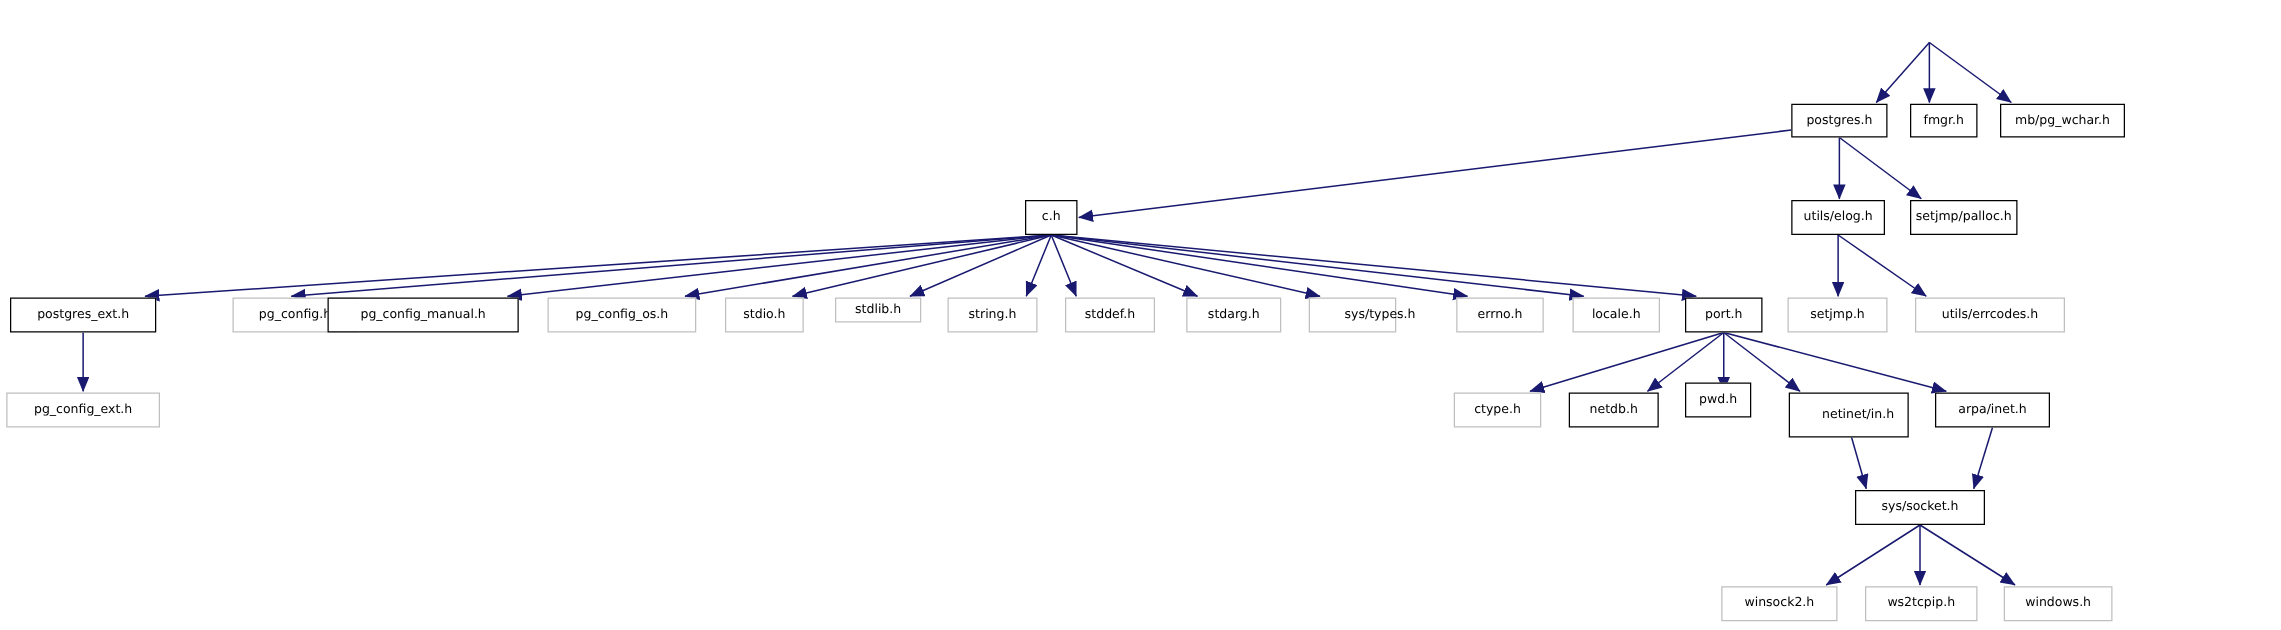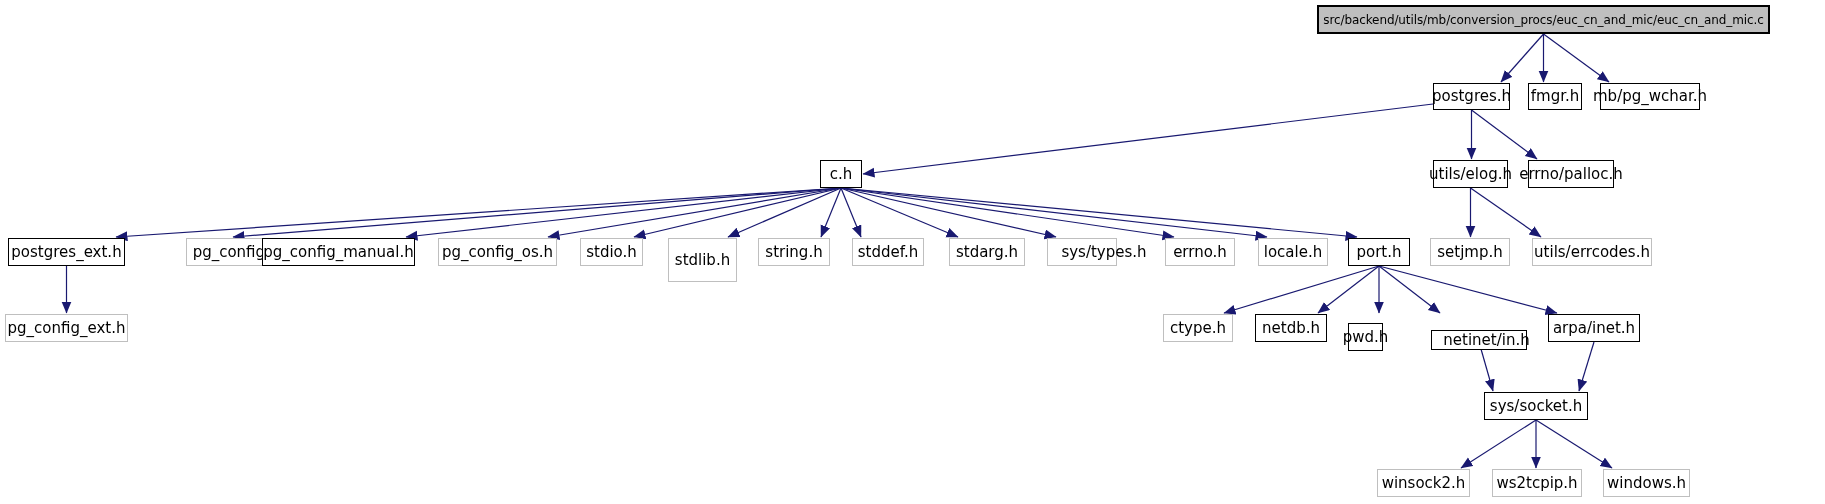"src/backend/utils/mb/conversion_procs/eu" div.node { html: <div>src/backend/utils/mb/conversion_procs/euc_cn_and_mic/euc_cn_and_mic.c</div> -> none }
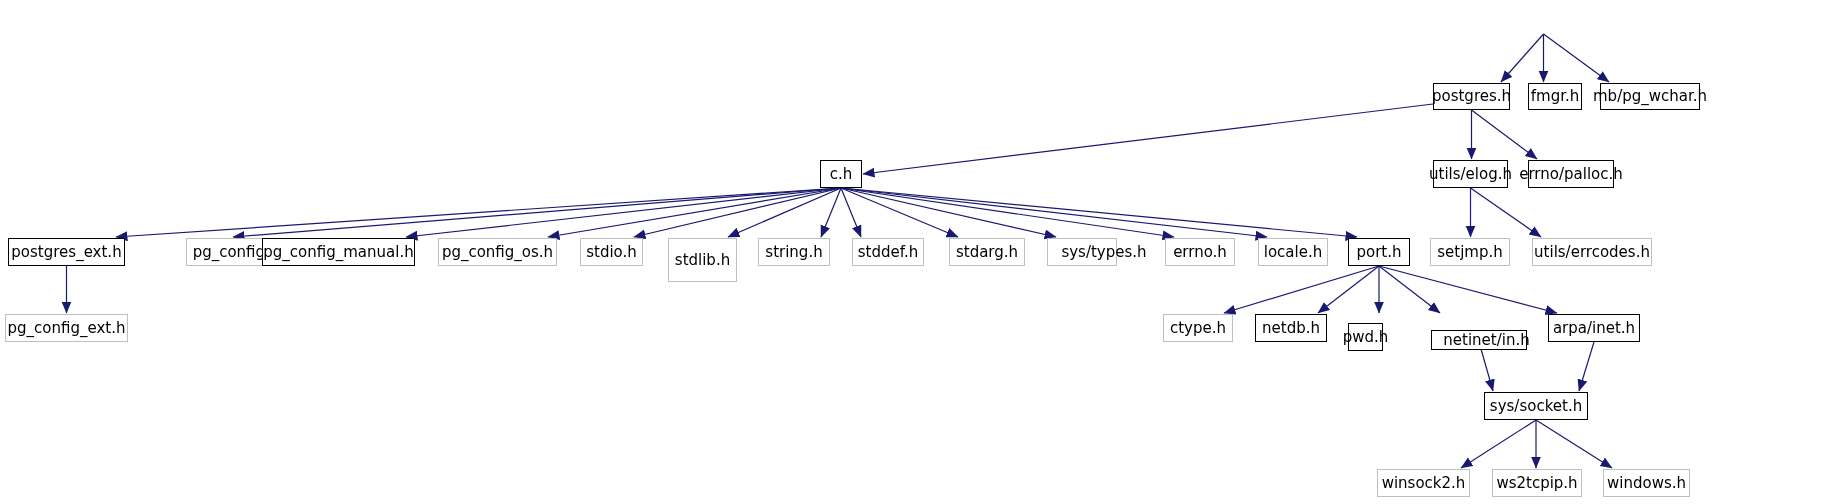"postgres.h" .node { font-size: 15px -> 10px }
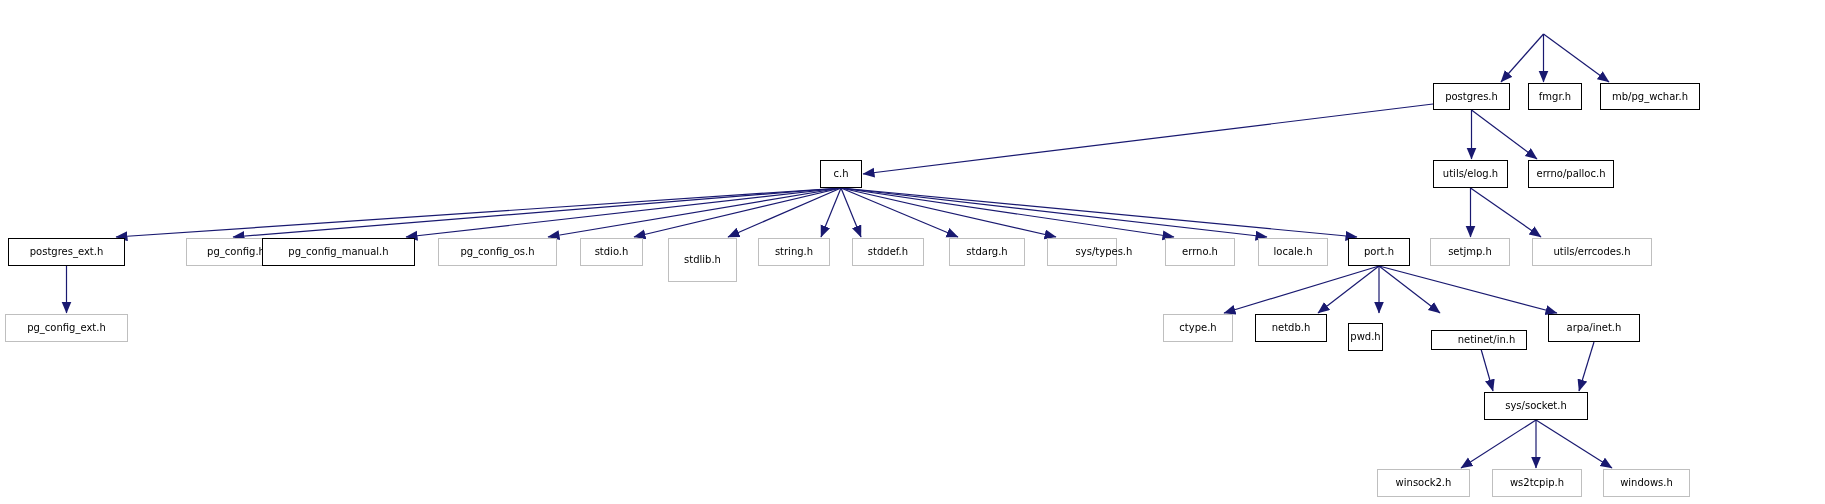"errno/palloc.h" div.node { text: errno/palloc.h -> setjmp/palloc.h }
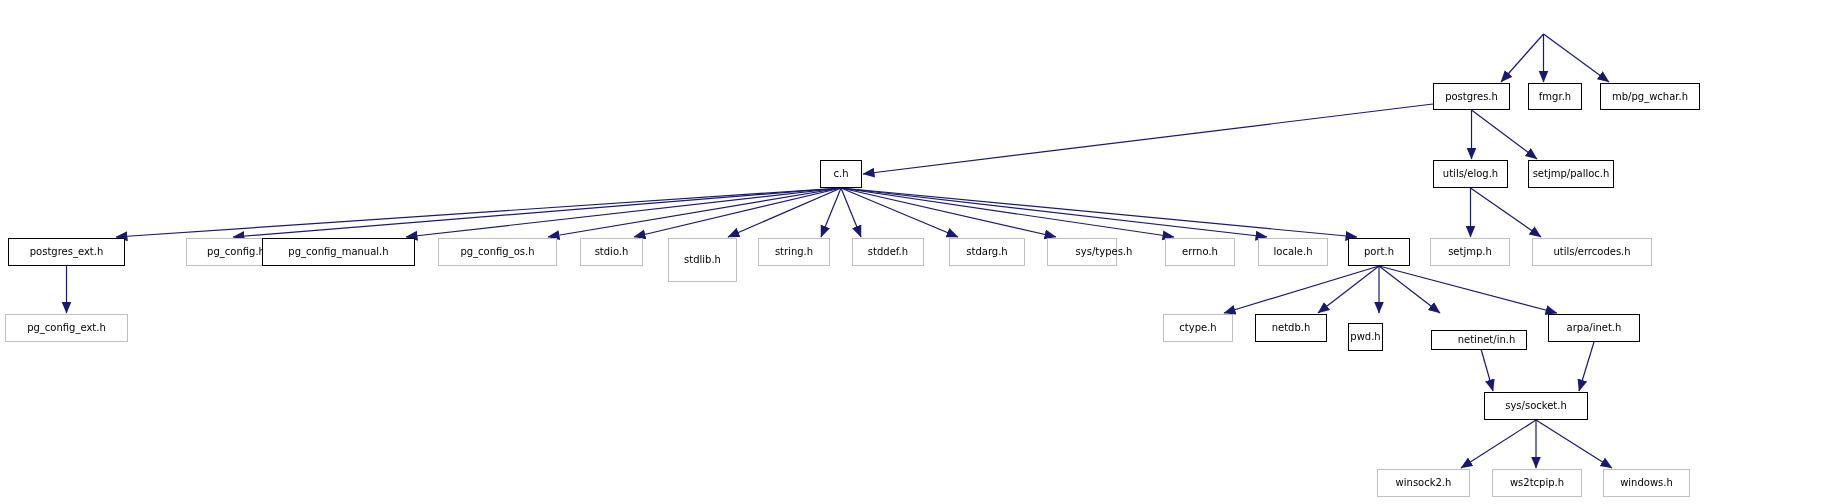"stdlib.h" div.node { height: 44px -> 20px }
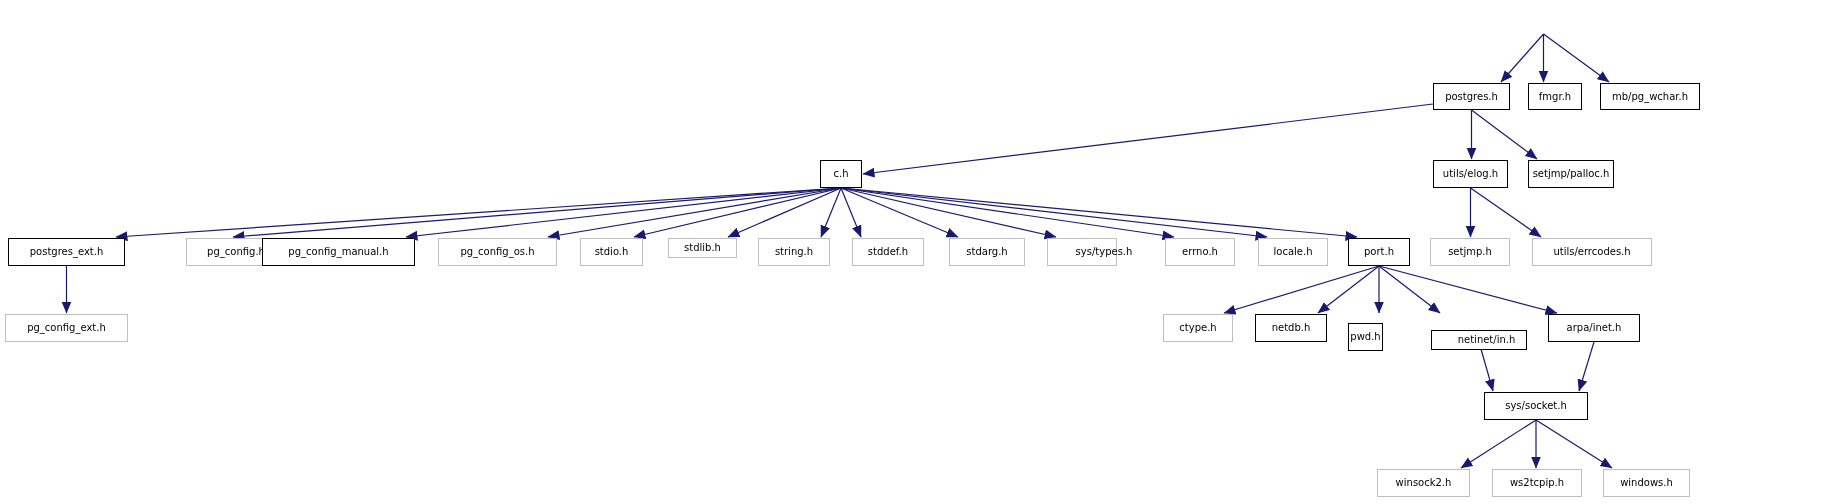"pwd.h" div.node { top: 323px -> 306px; width: 35px -> 53px }
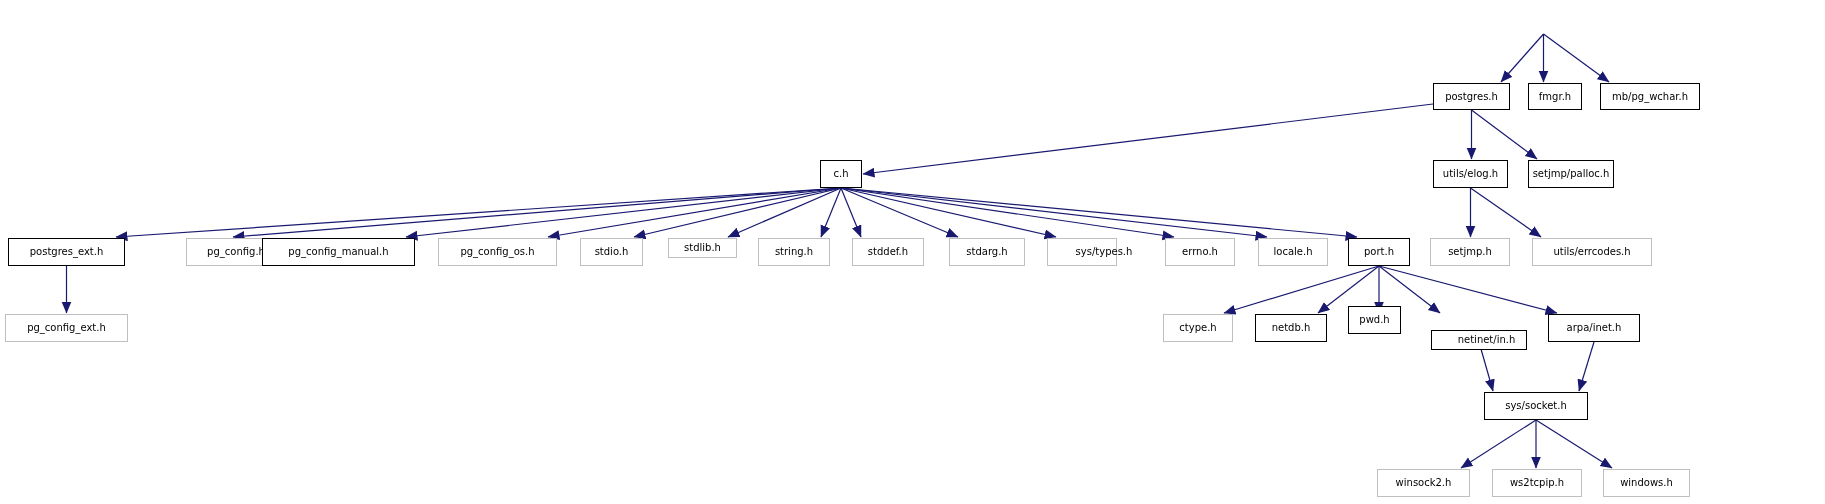"netinet/in.h" div.node { height: 20px -> 36px; top: 330px -> 314px }
